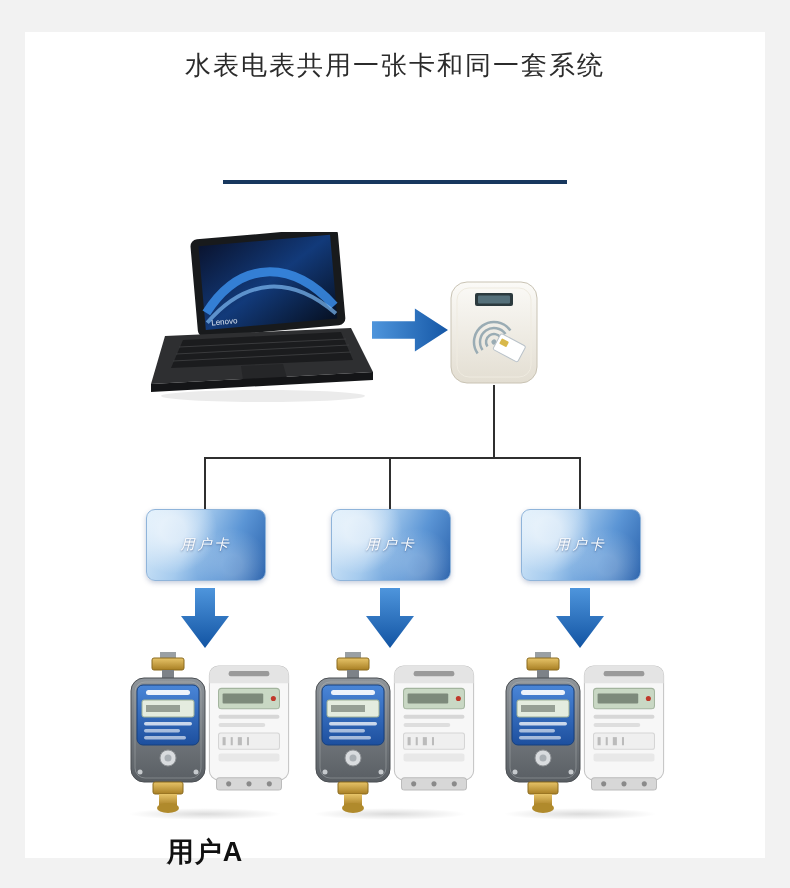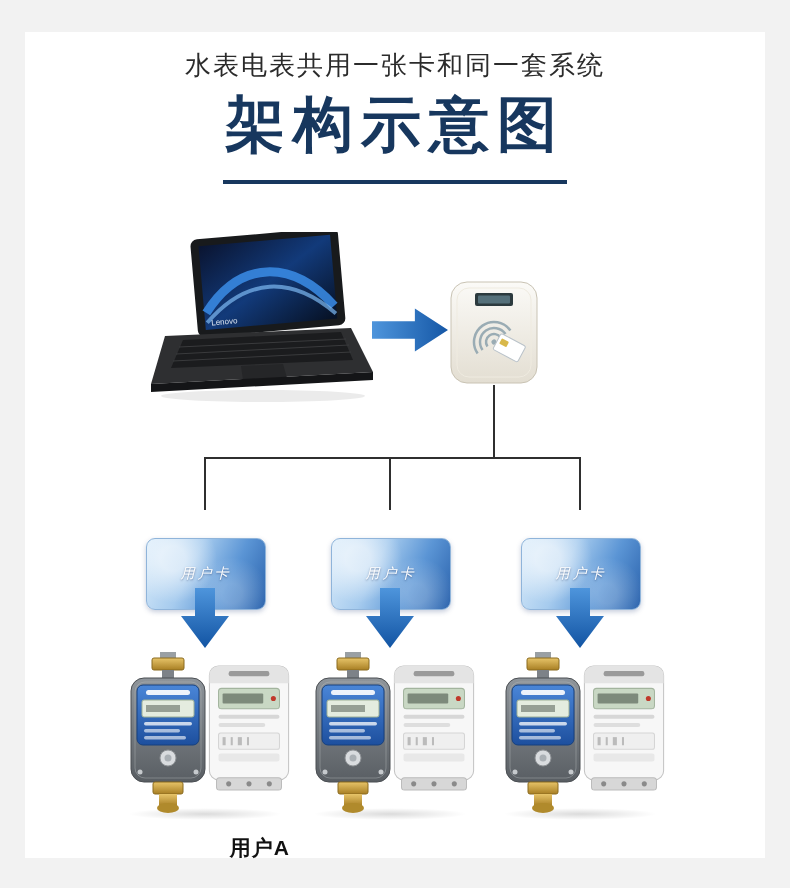"架构示意图" div.title { html: <div>架构示意图</div> -> none }
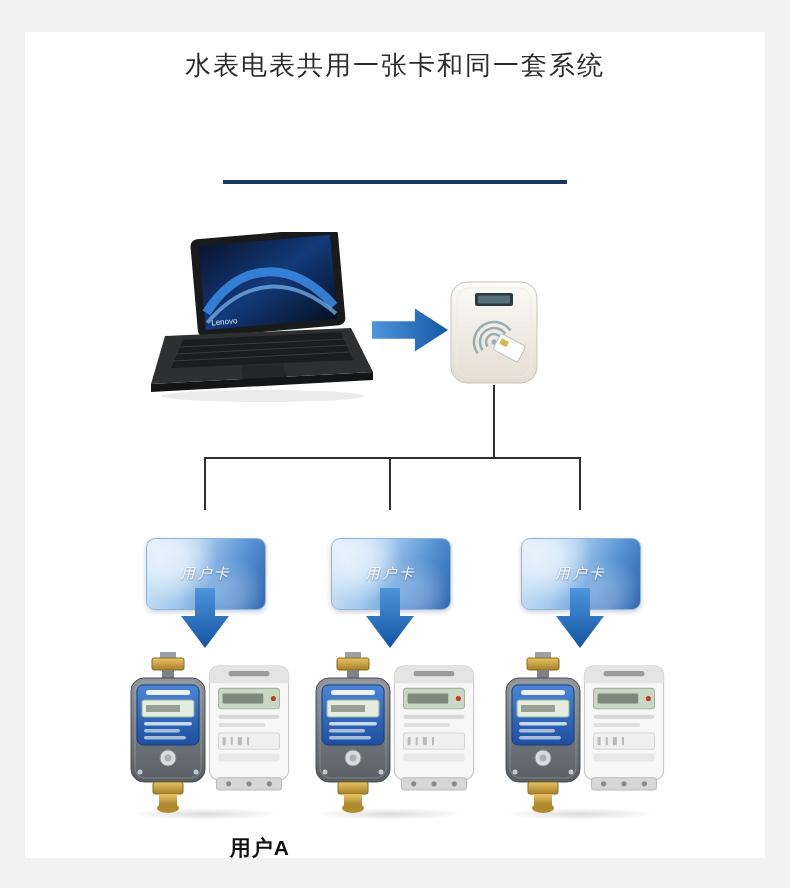"用户卡" .card { margin-top: 29px -> none }
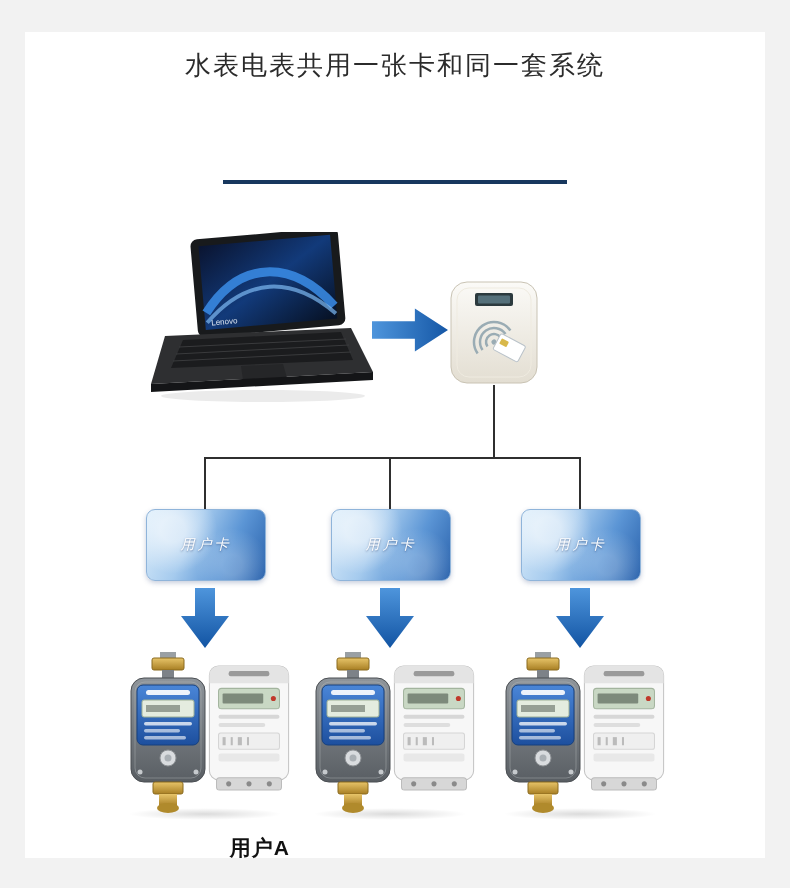"用户A" .user-label { font-size: 21px -> 27px; text-align: right -> center }
